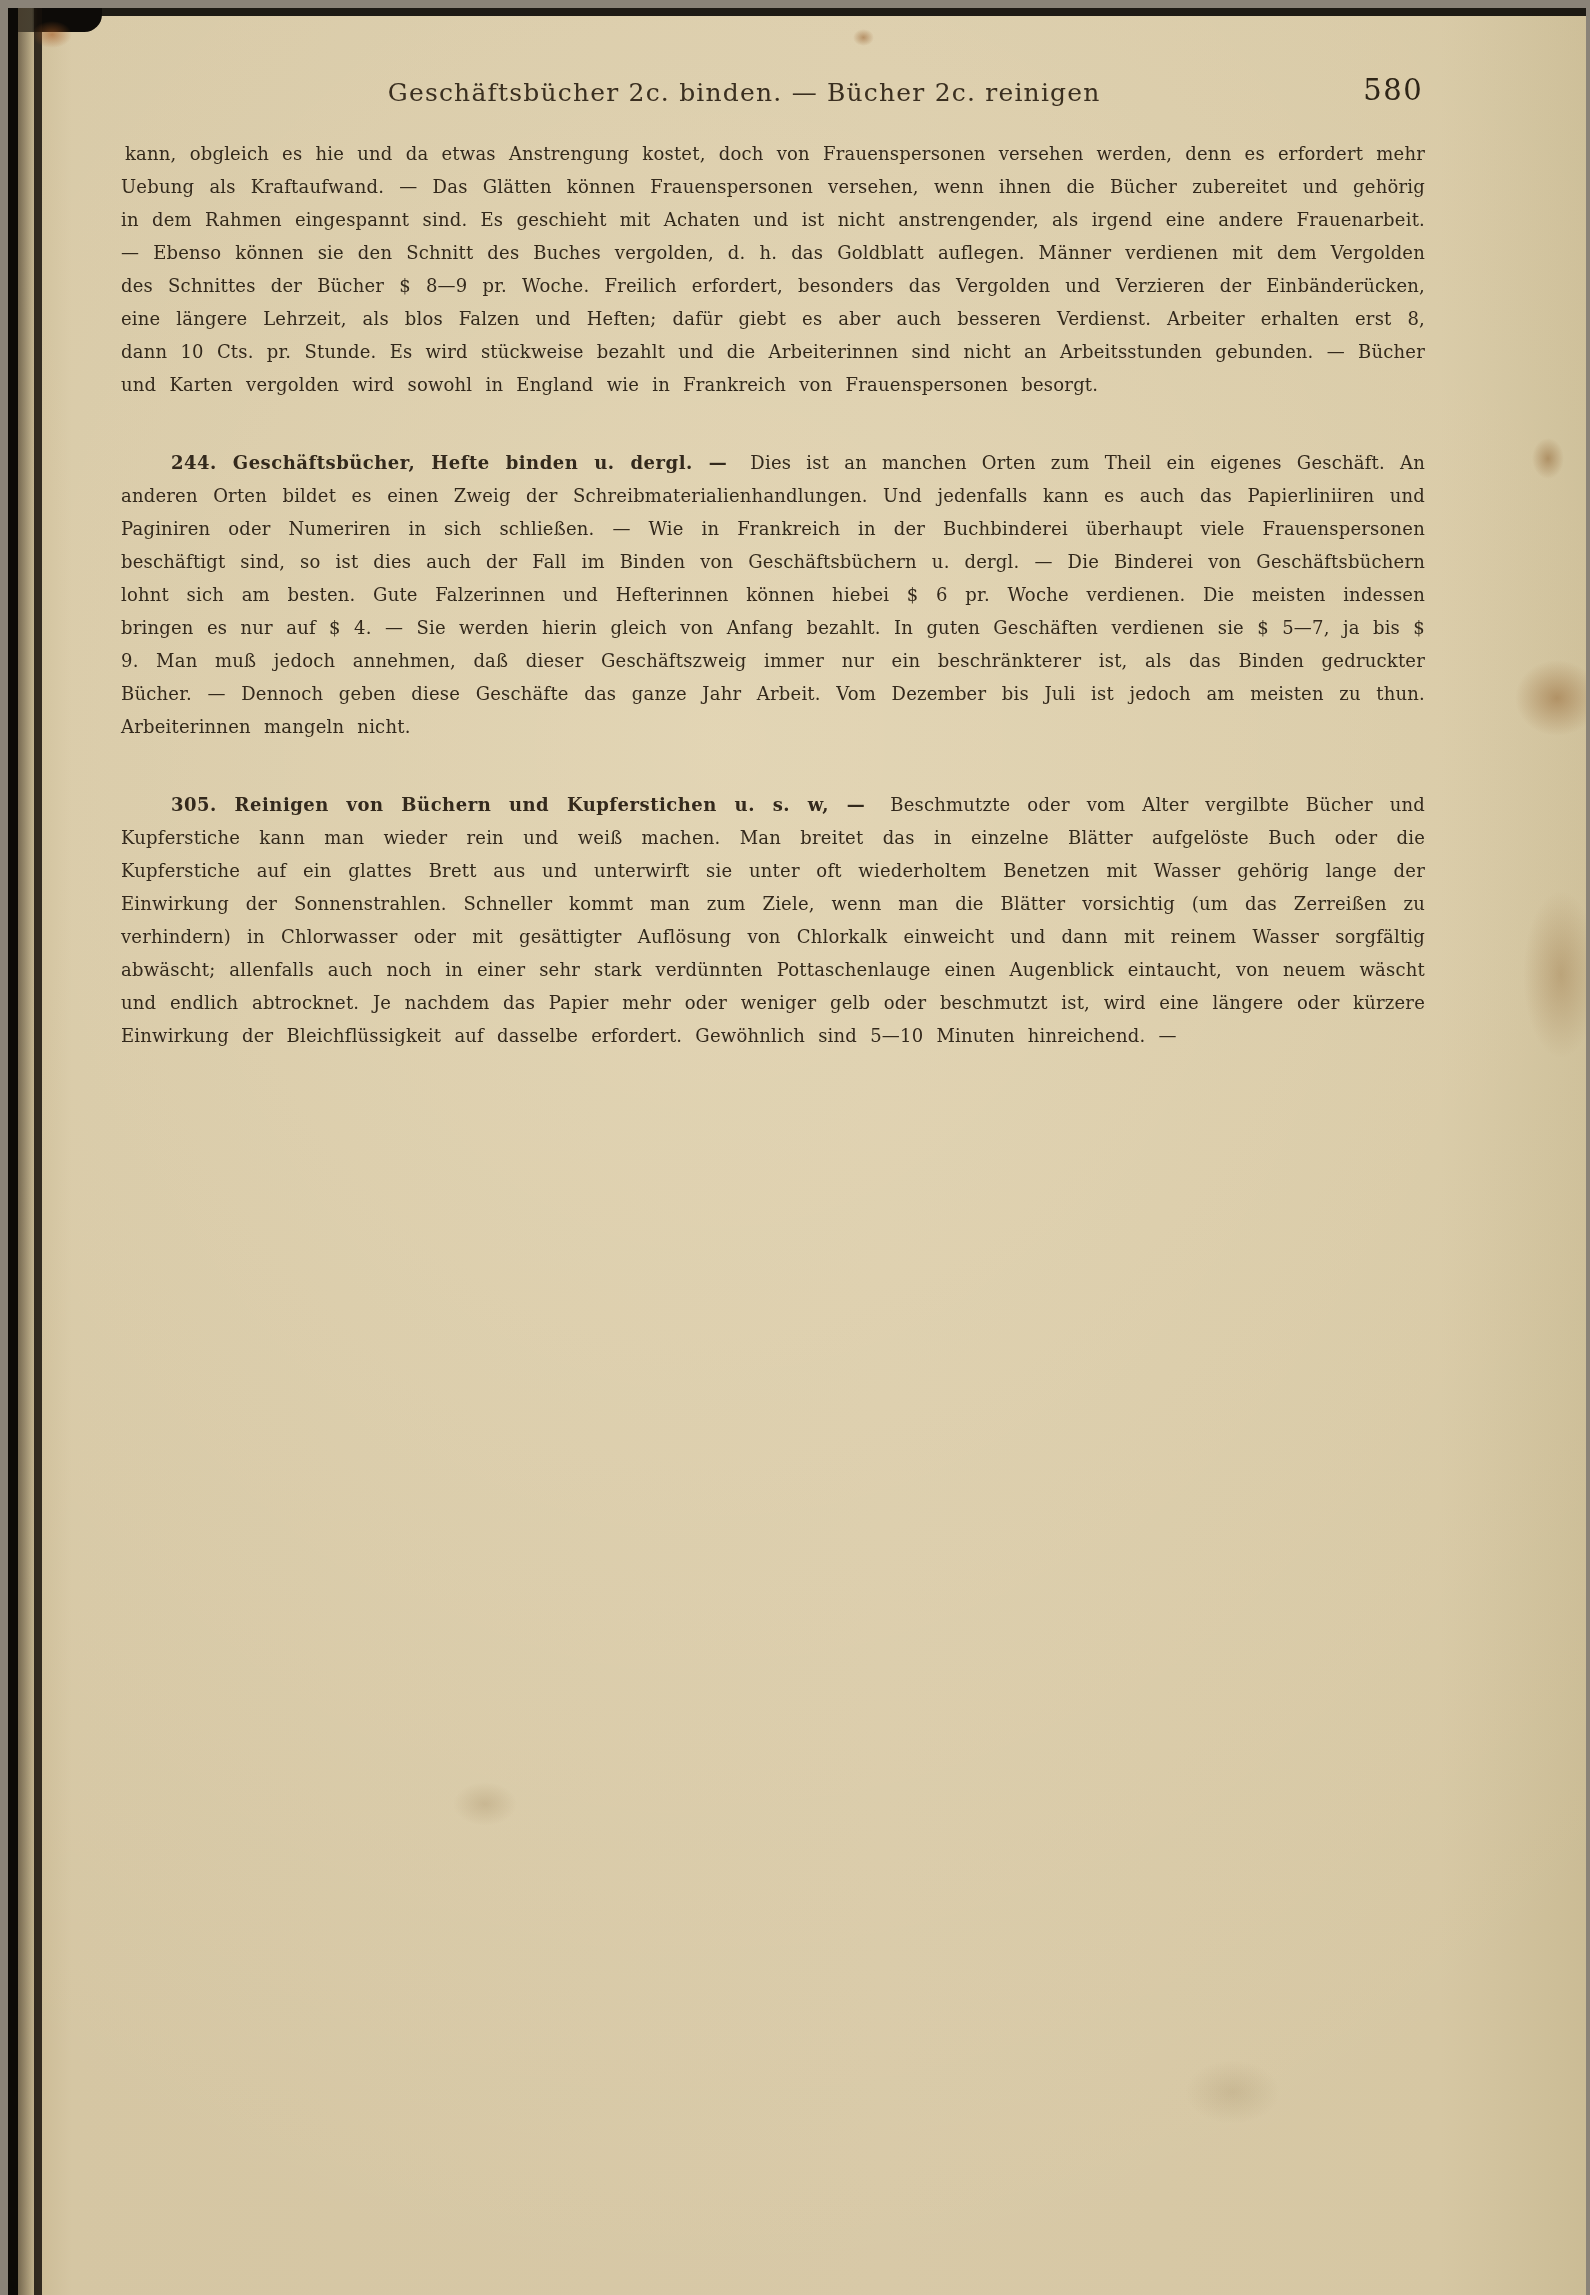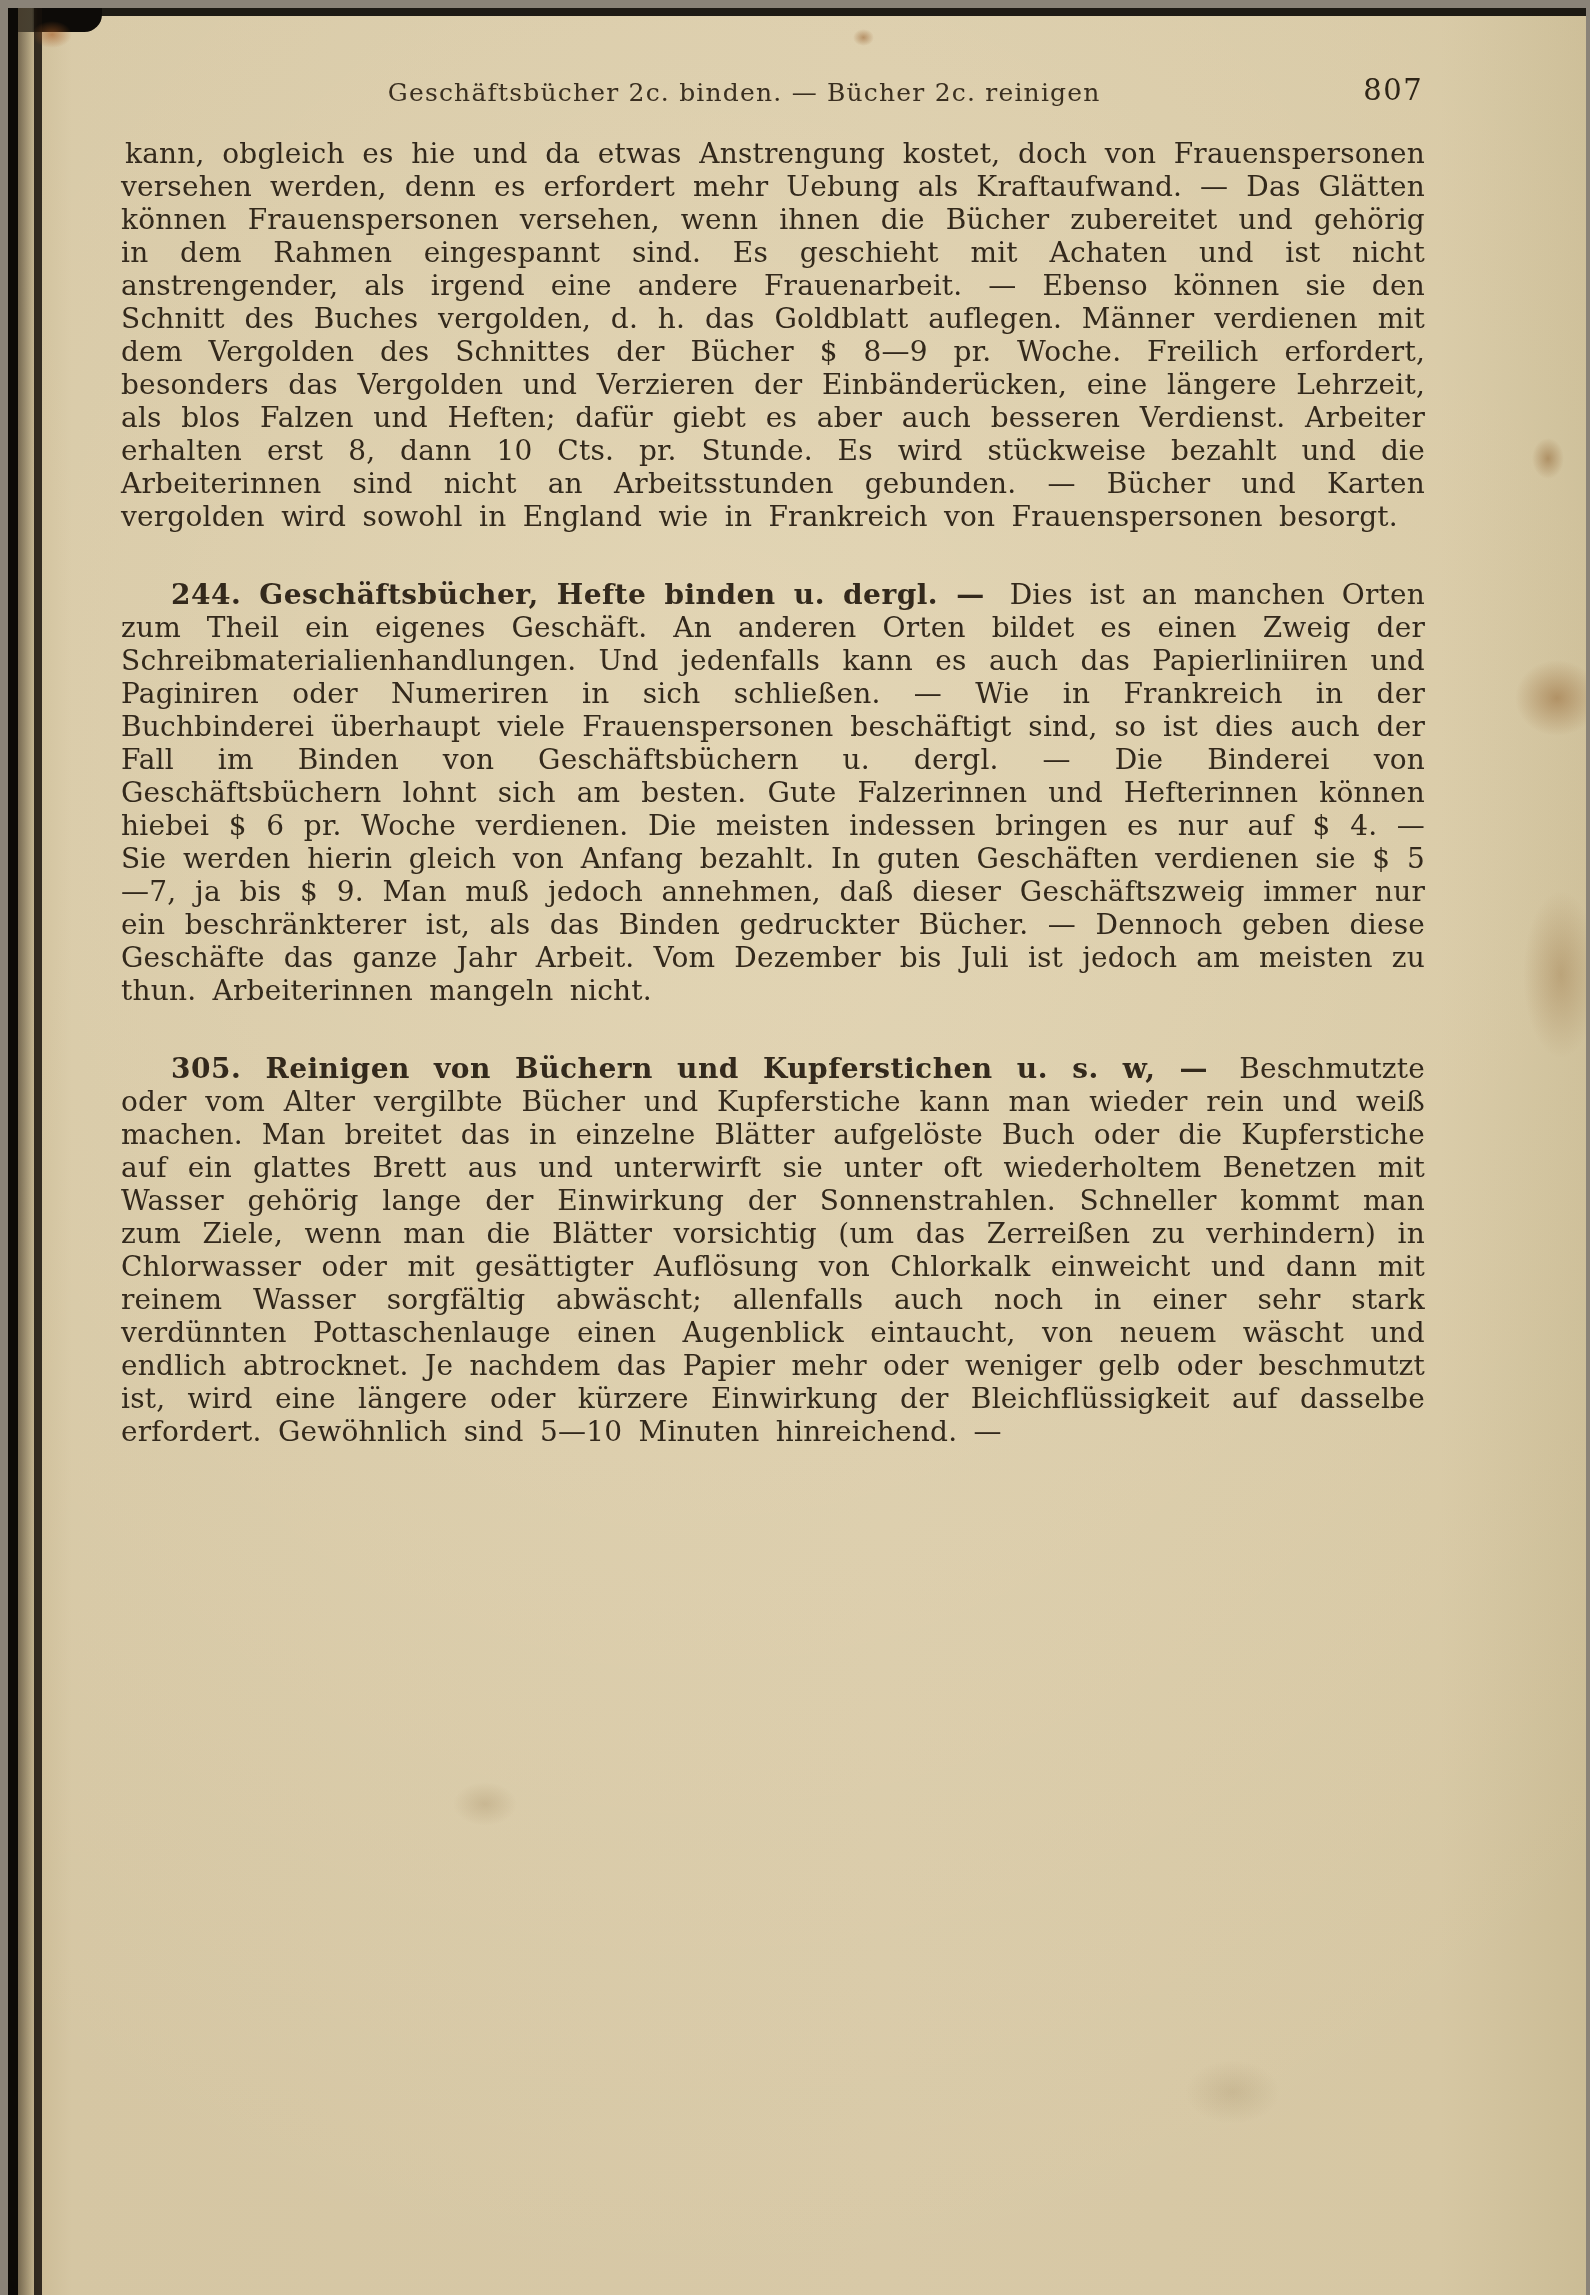"807" span.page-number { text: 807 -> 580 }
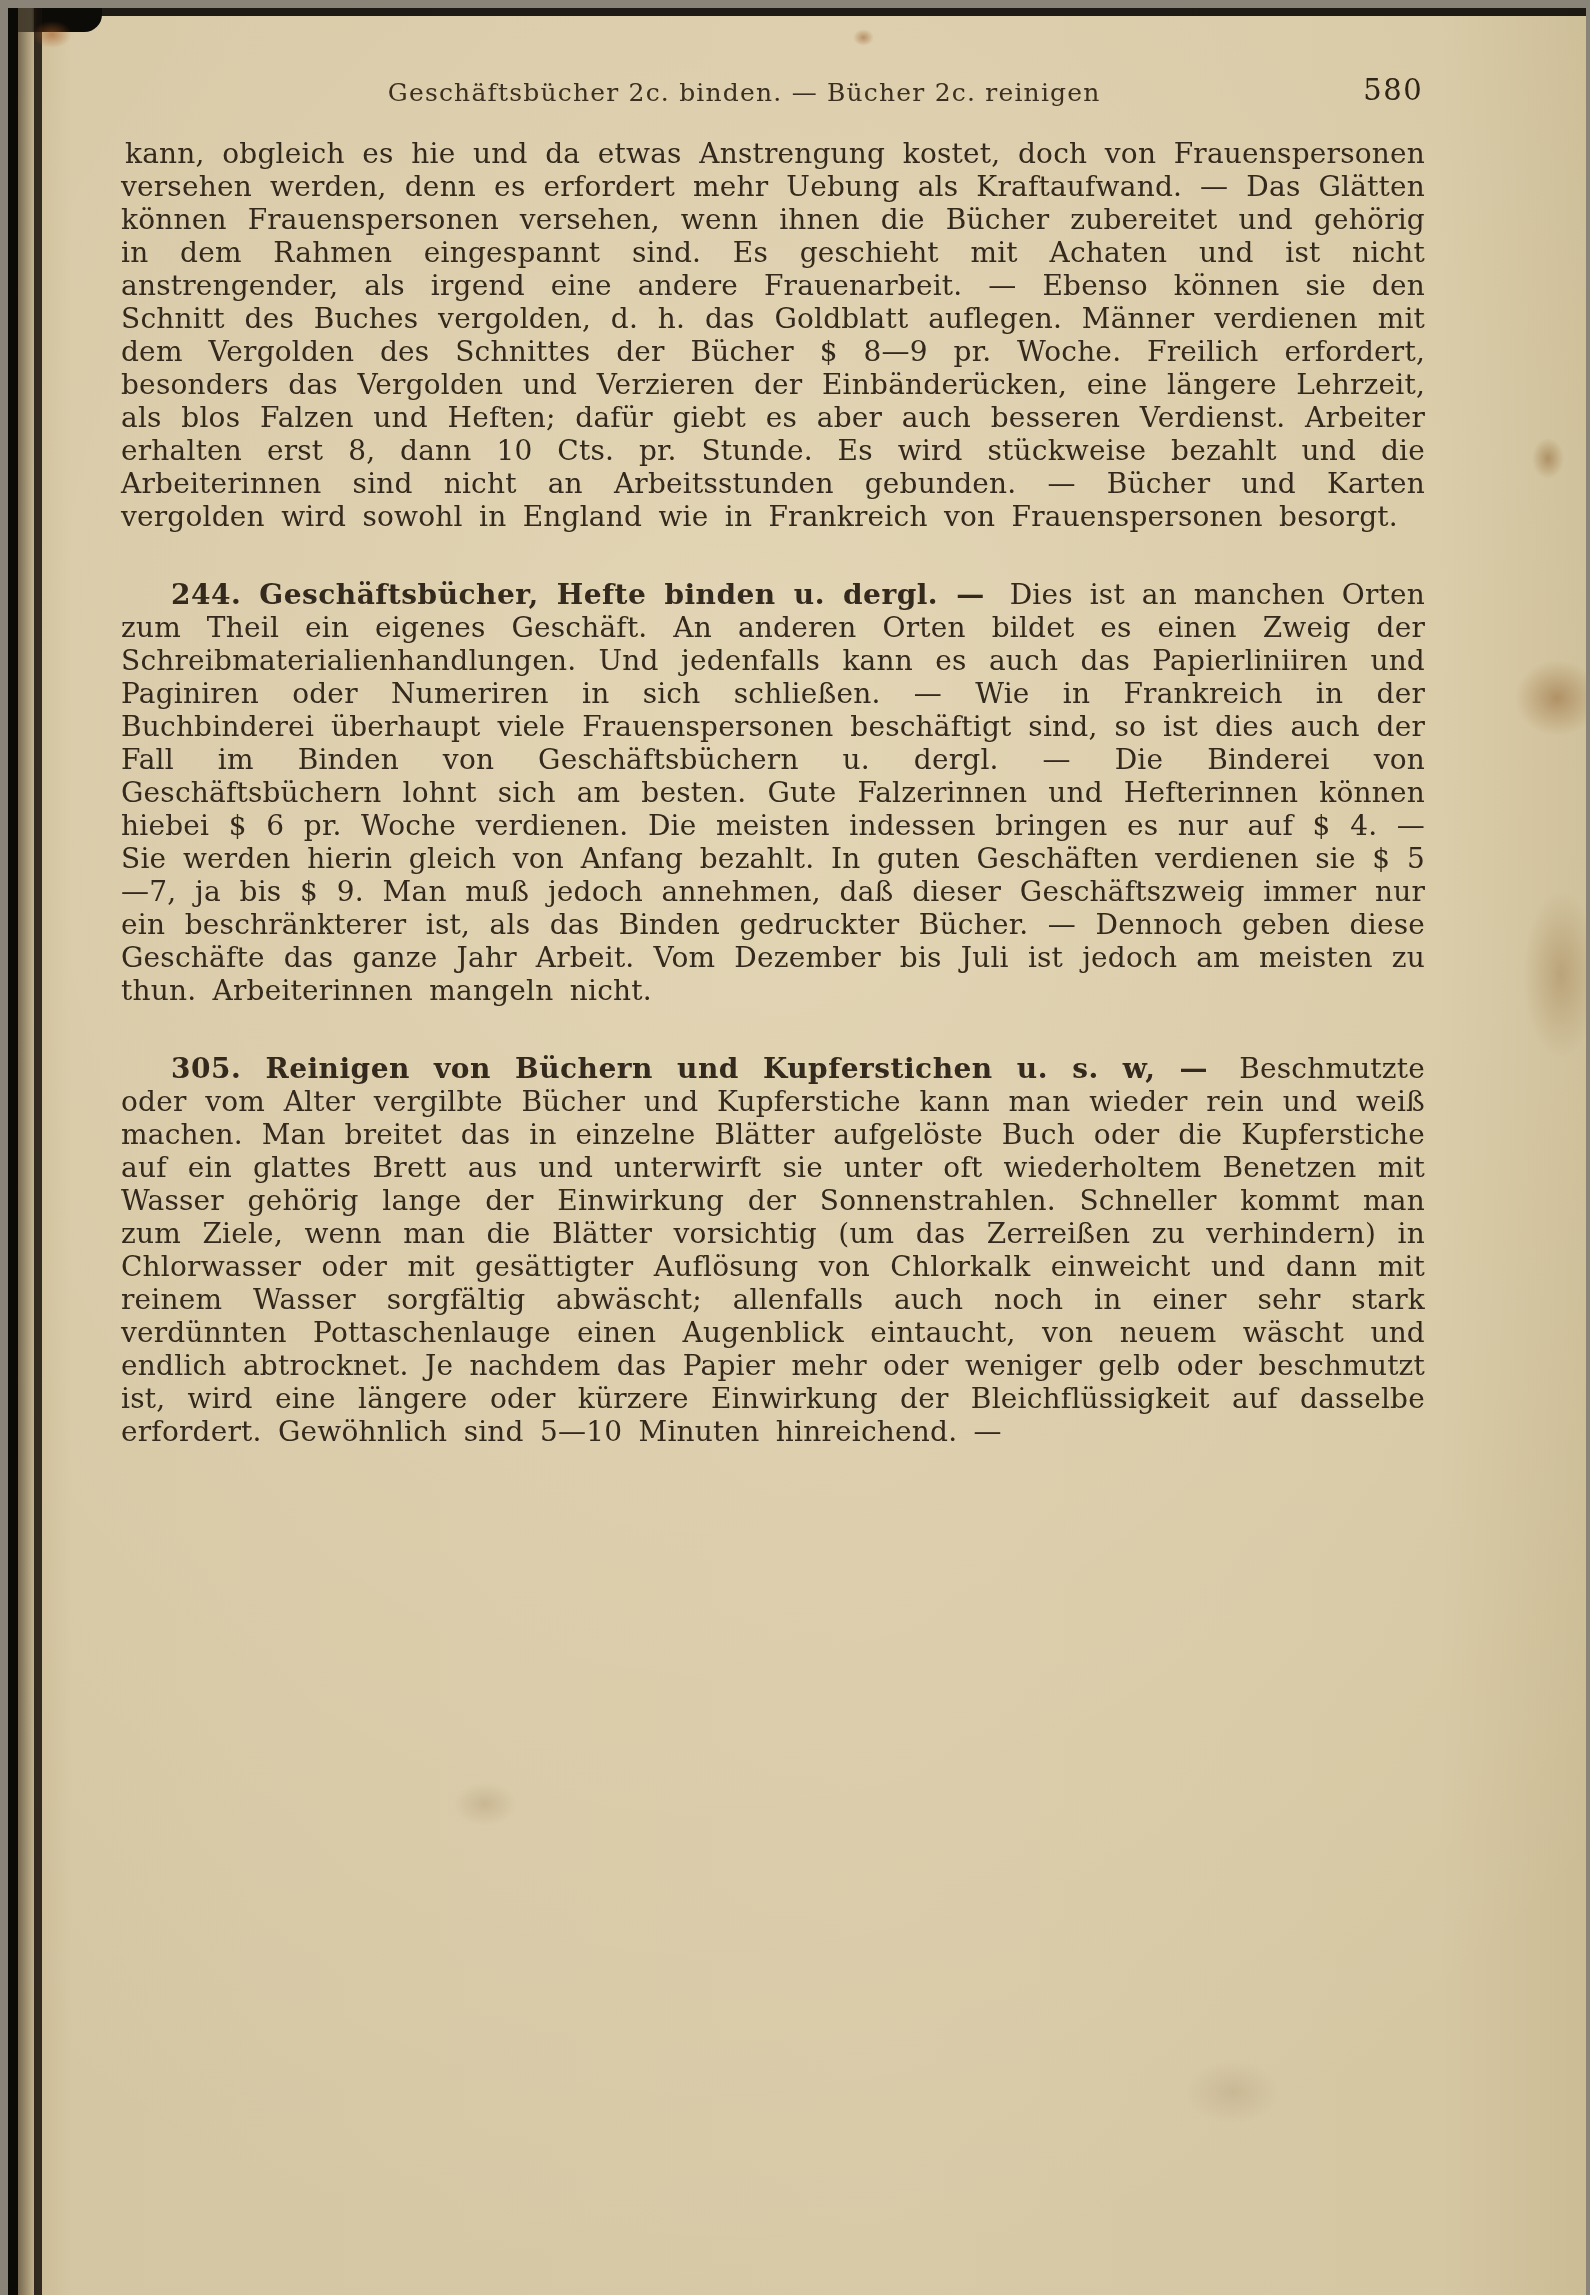"kann, obgleich es hie und" .para { font-size: 28px -> 18px }
